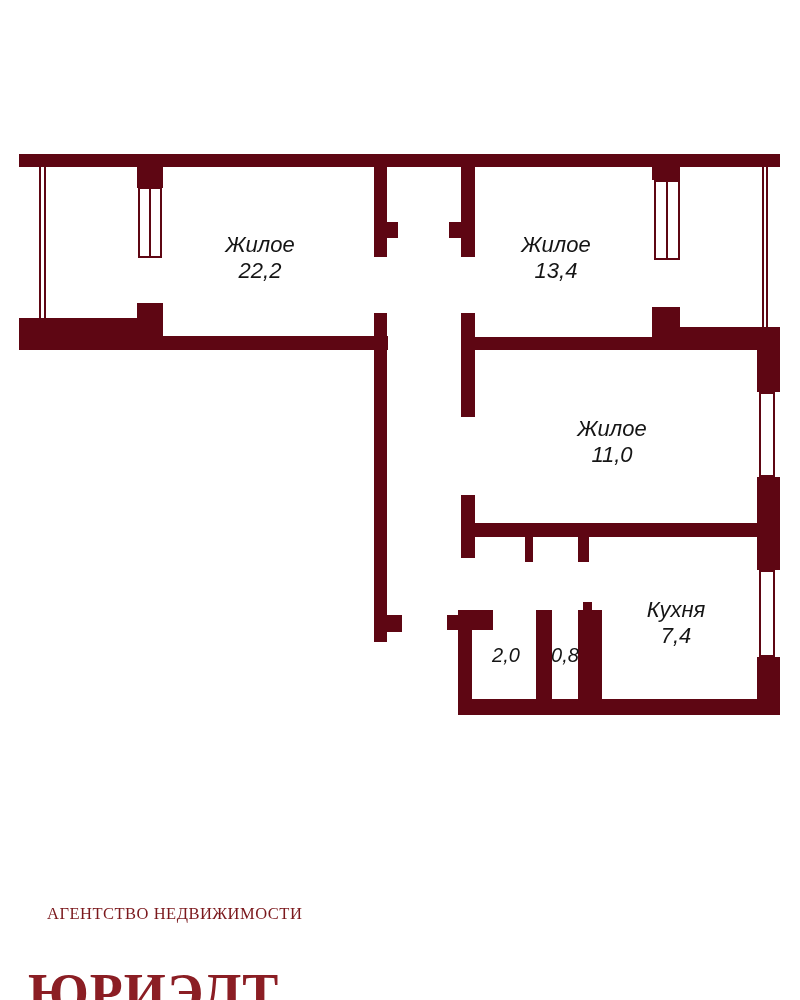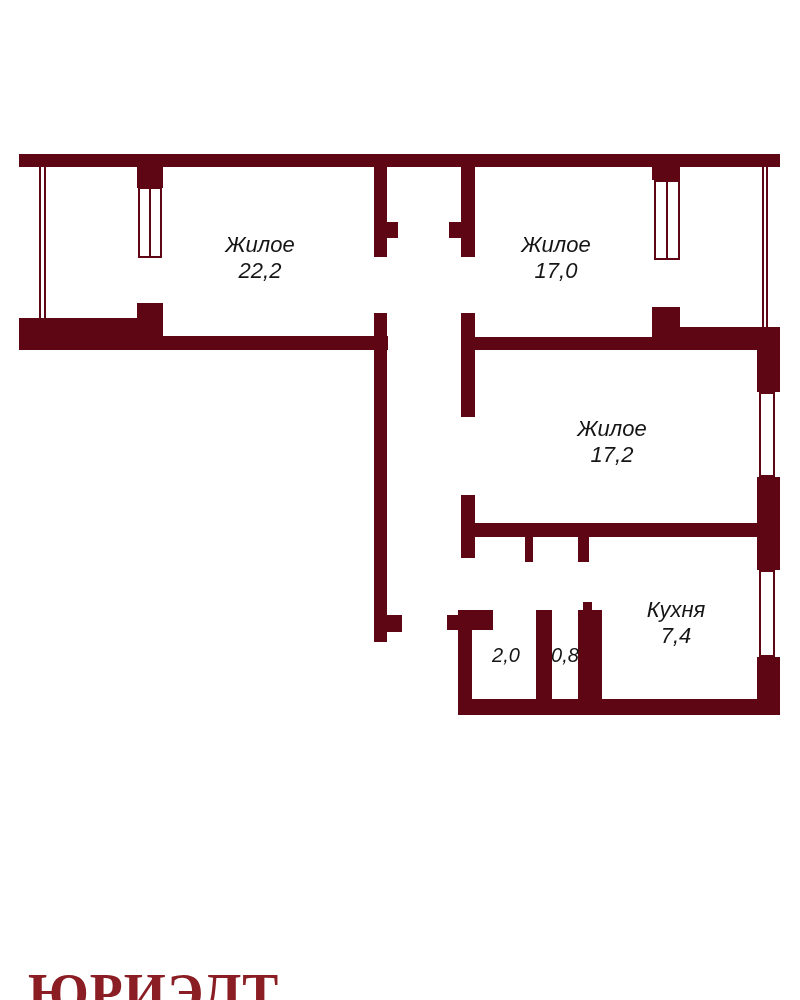"17,0" span.ar { text: 17,0 -> 13,4 }
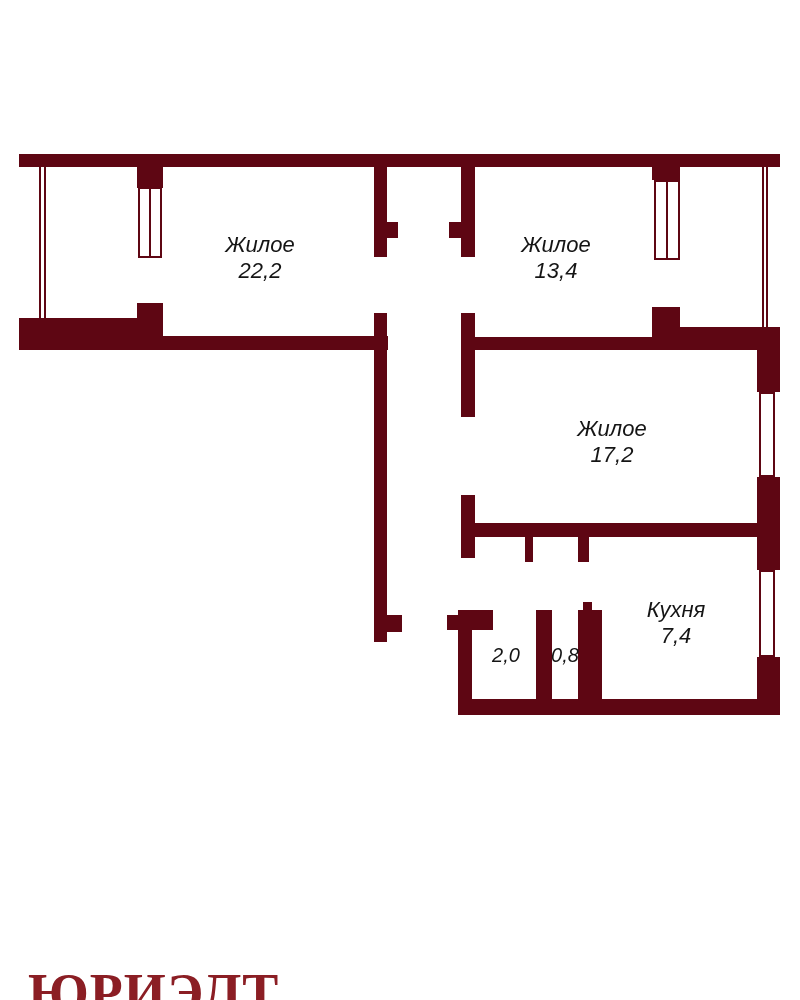"17,2" span.ar { text: 17,2 -> 11,0 }
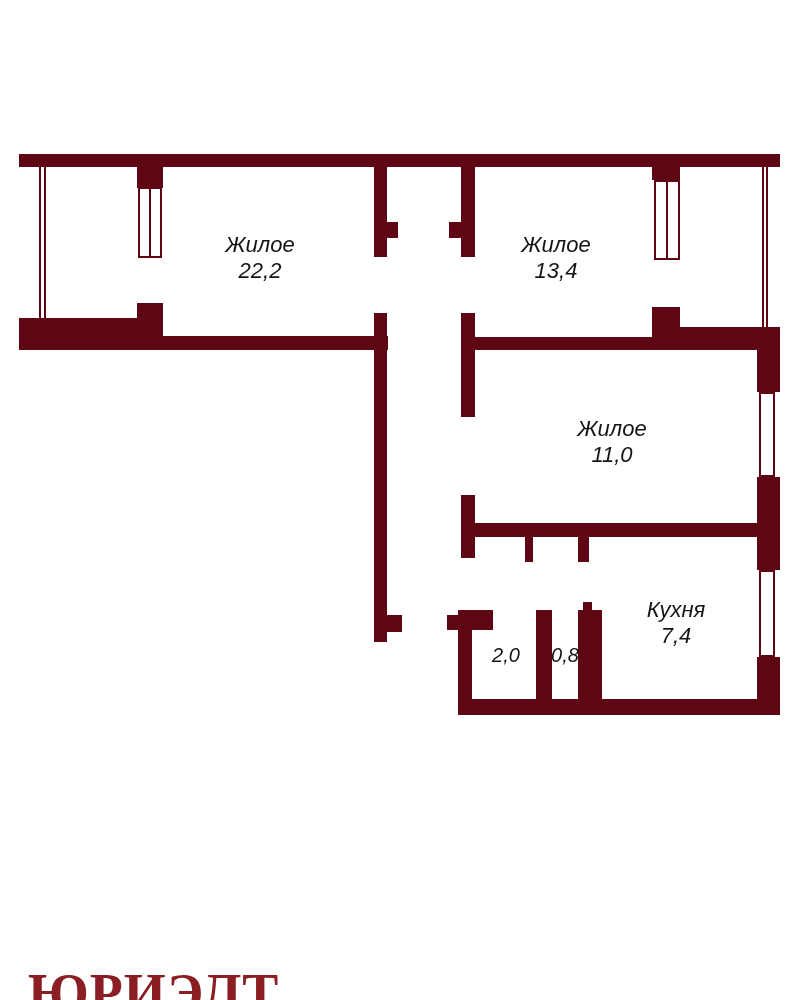"АГЕНТСТВО НЕДВИЖИМОСТИ" div.logo-small { html: none -> <div>АГЕНТСТВО НЕДВИЖИМОСТИ</div> }
